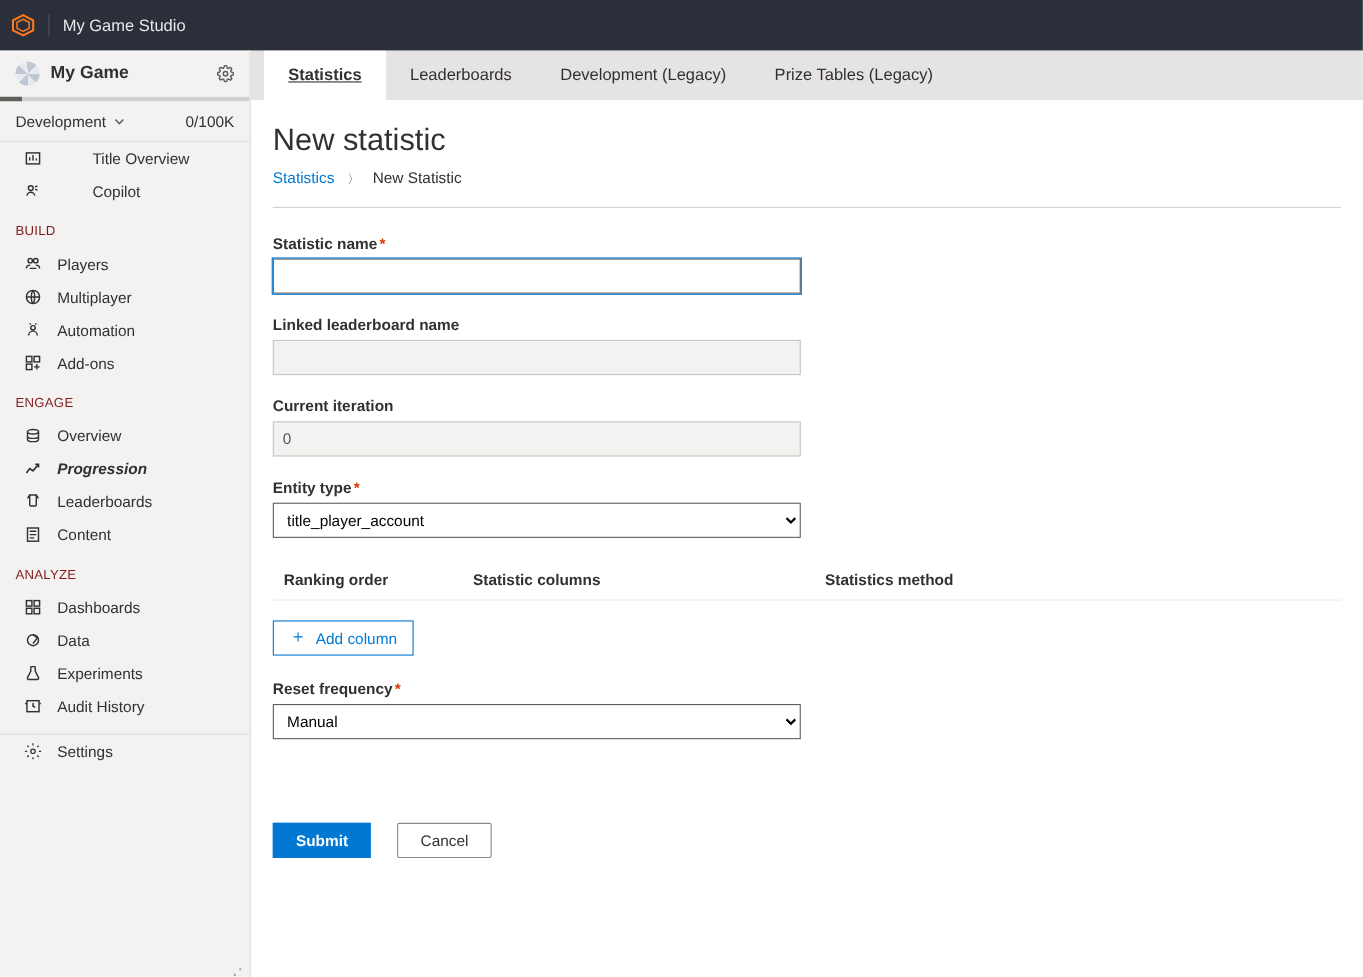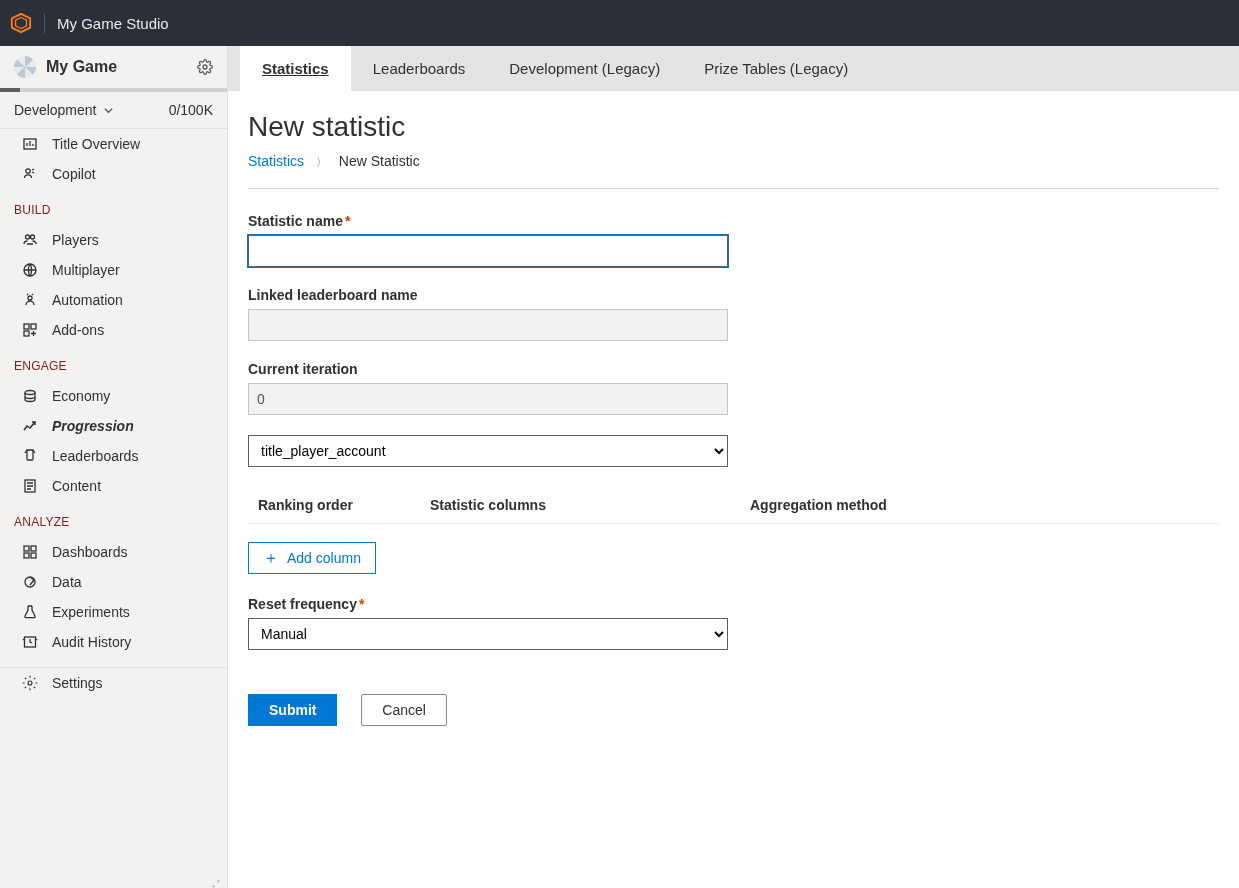"Title Overview" .flatlist .navitem { gap: none -> 32px }
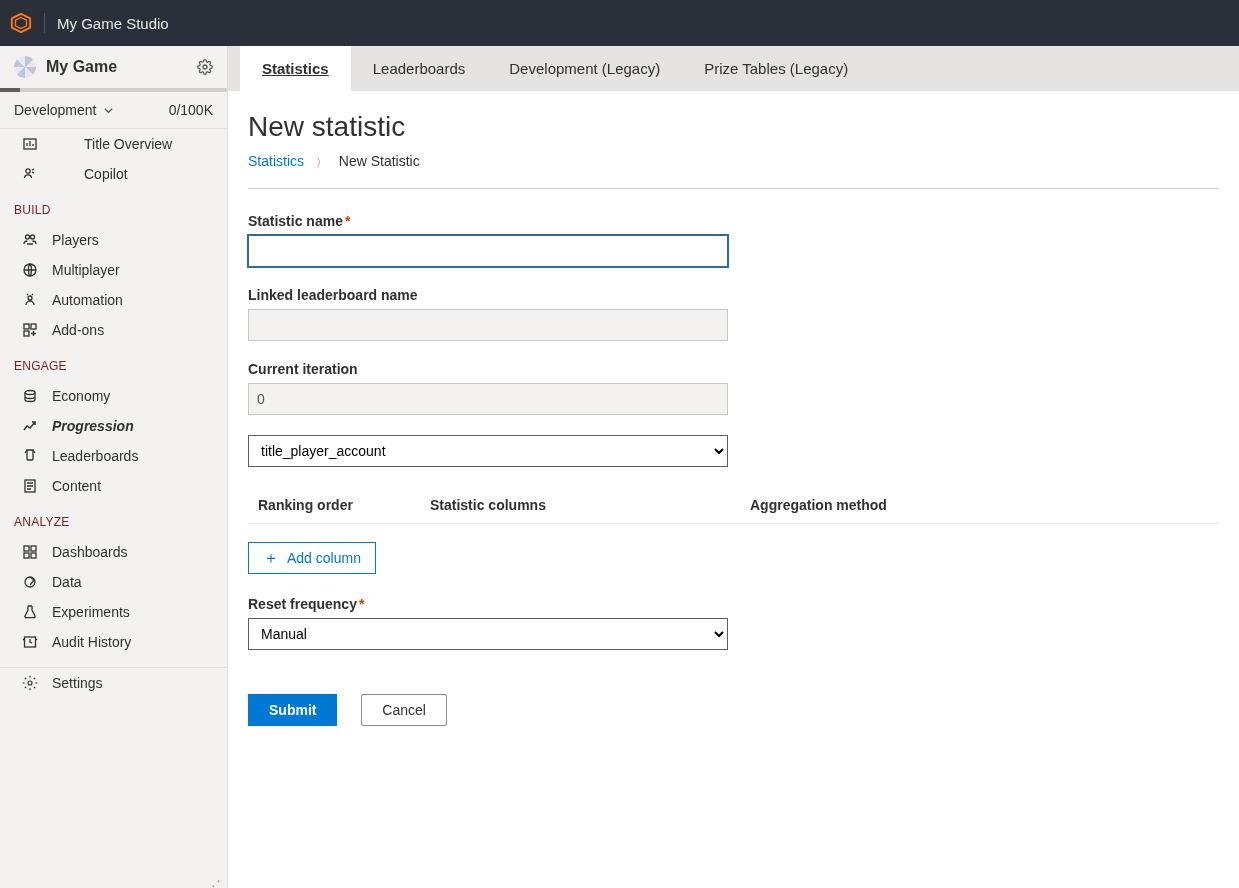"Economy" span { text: Economy -> Overview }
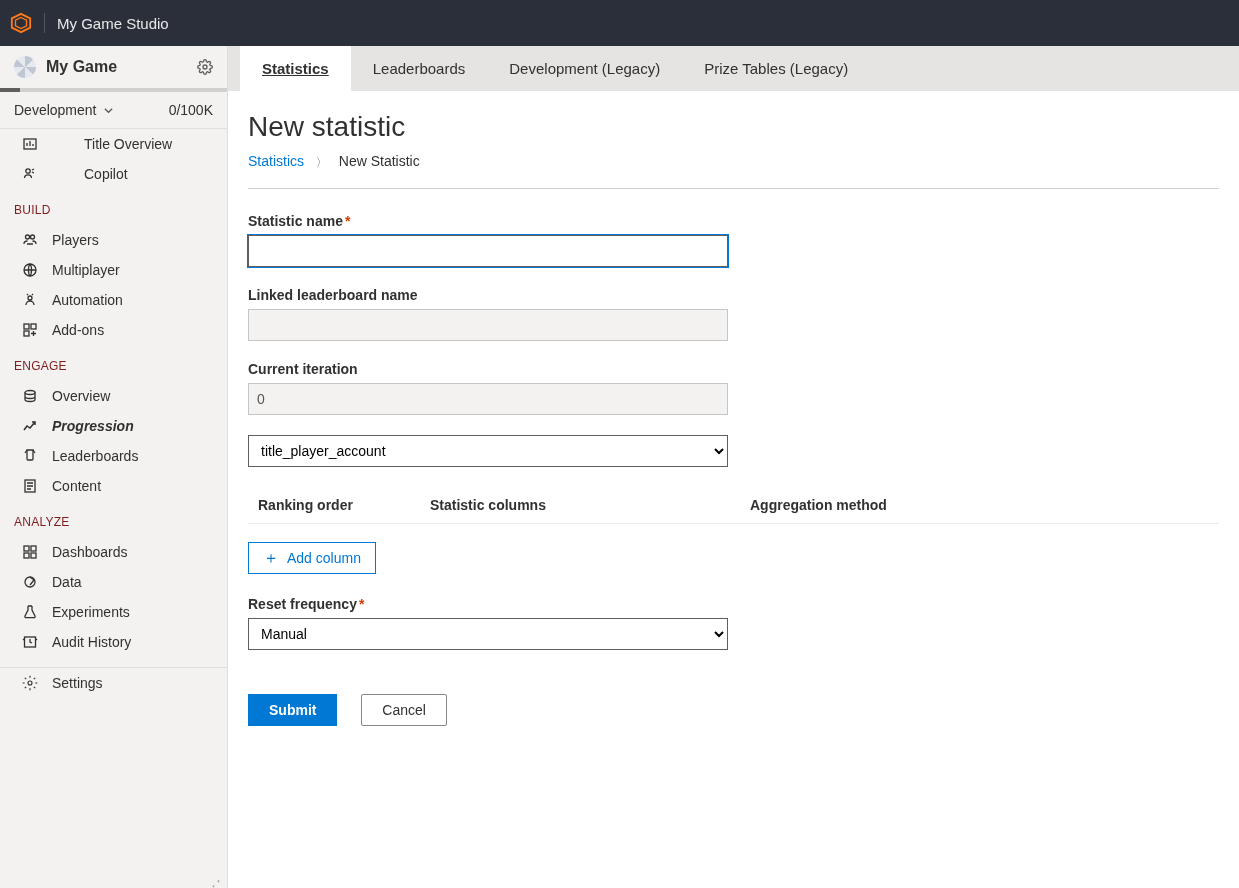"Entity type *" label { html: none -> <label><span>Entity type</span><span>*</span></label> }
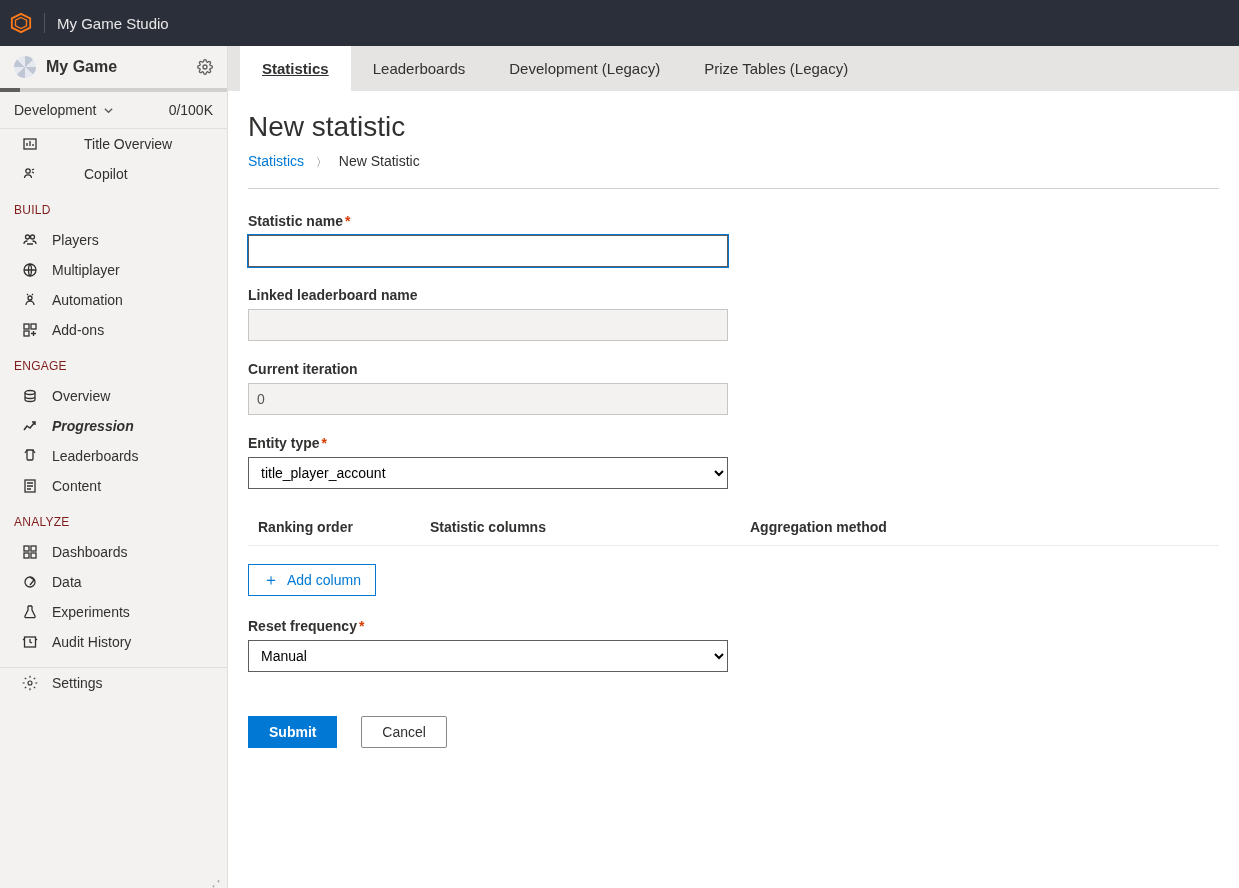"Aggregation method" div { text: Aggregation -> Statistics }
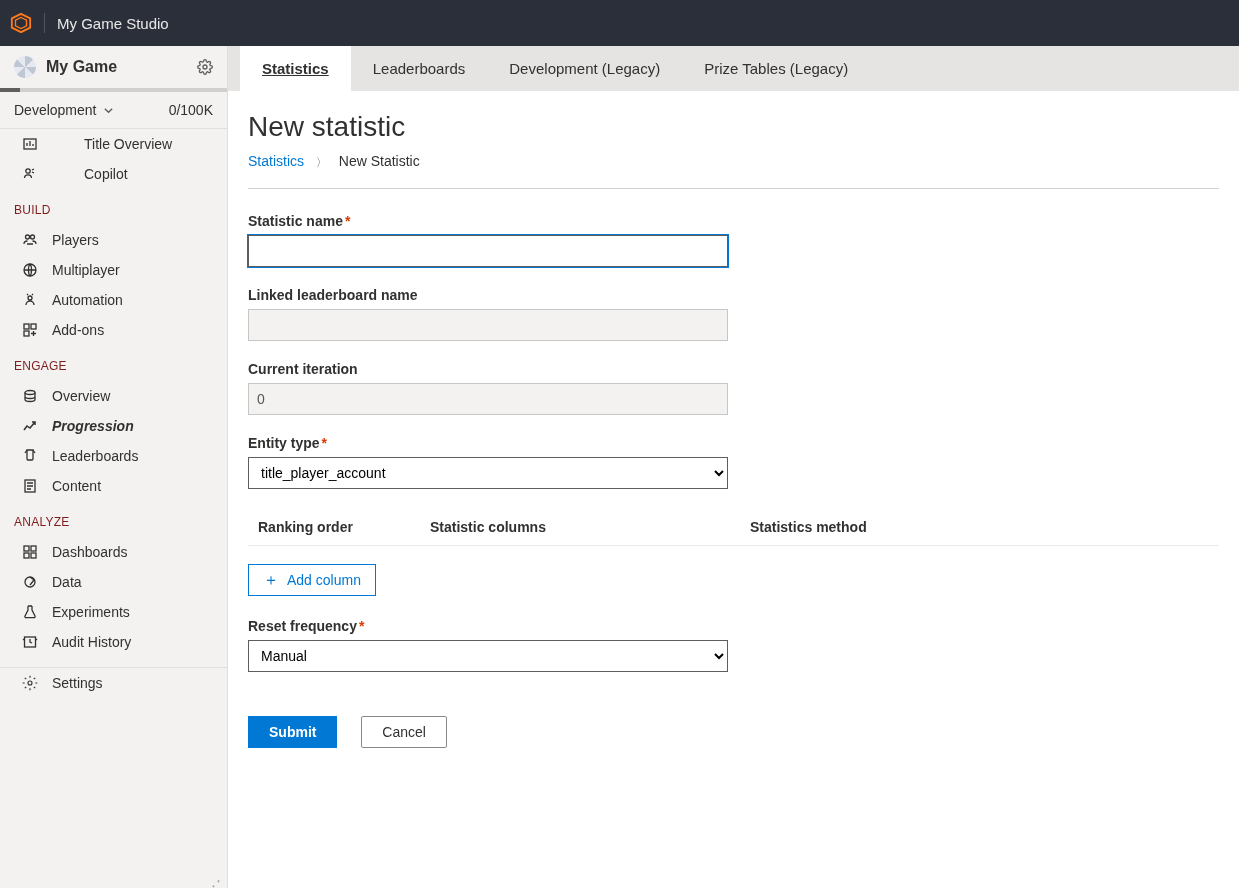"Cancel" .btn-secondary { margin-top: none -> 32px }
